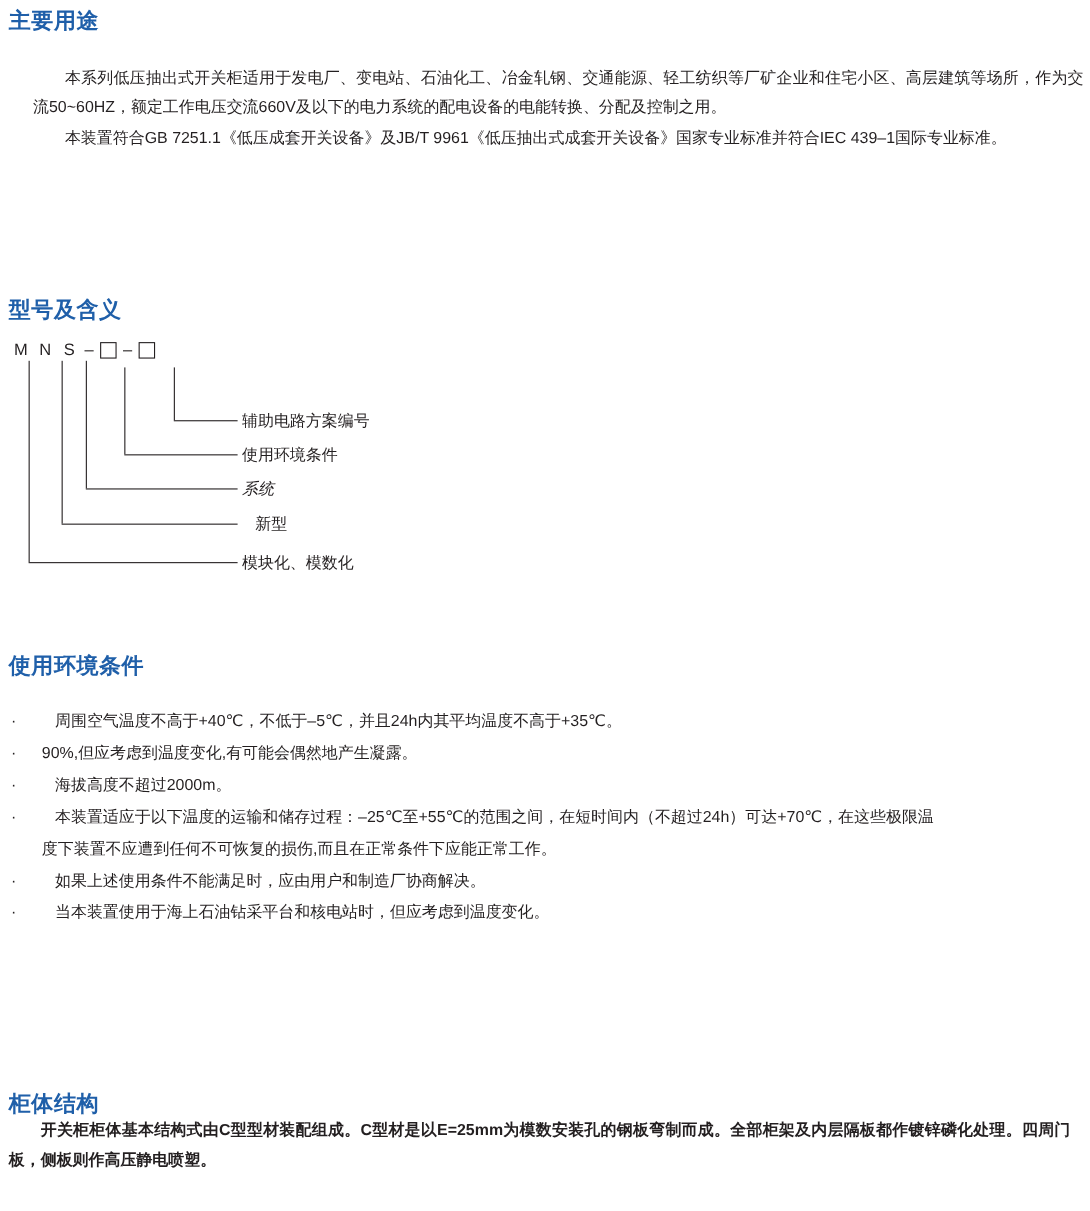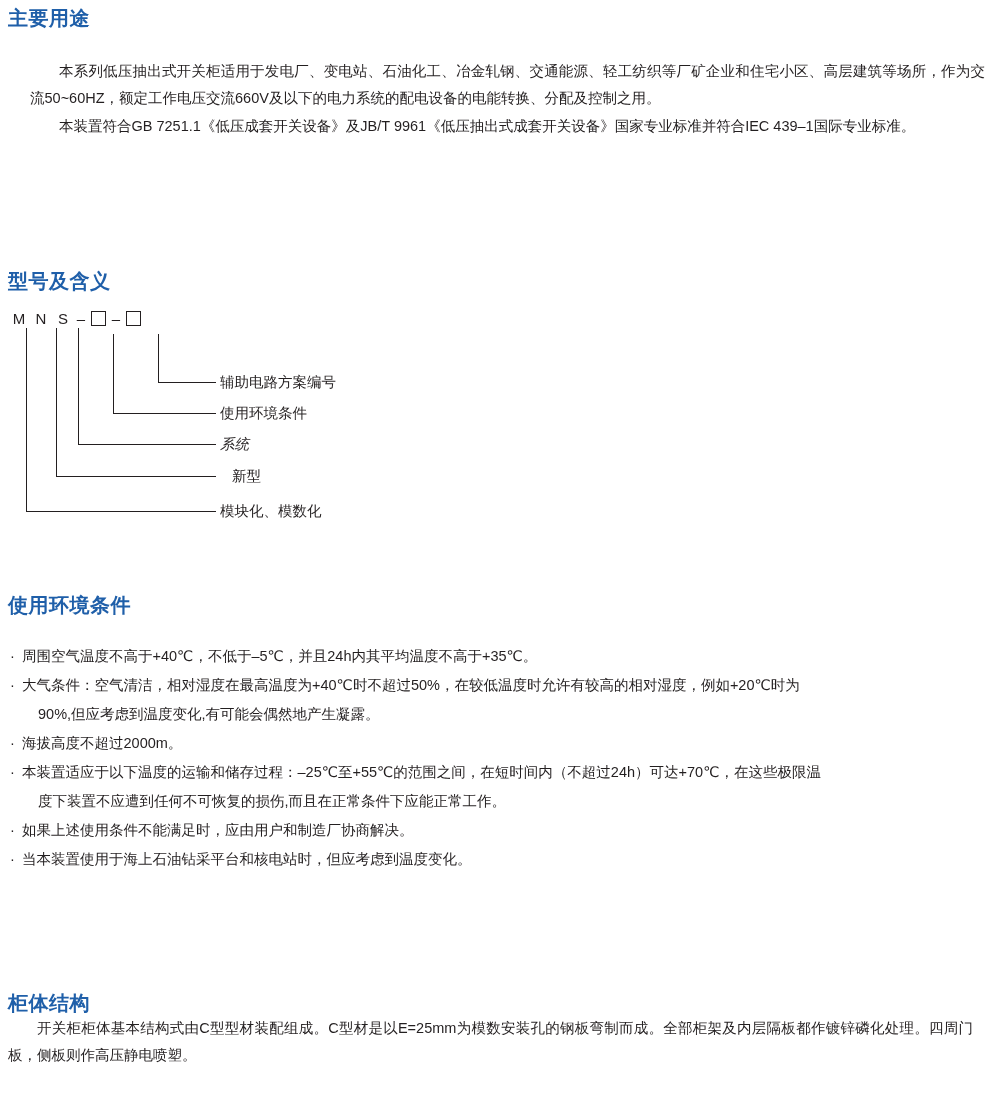"周围空气温度不高于+40℃，不低于–5℃，并且24h内其平均温度不高于+35℃。" .env-item .cont { margin-left: none -> 28px }
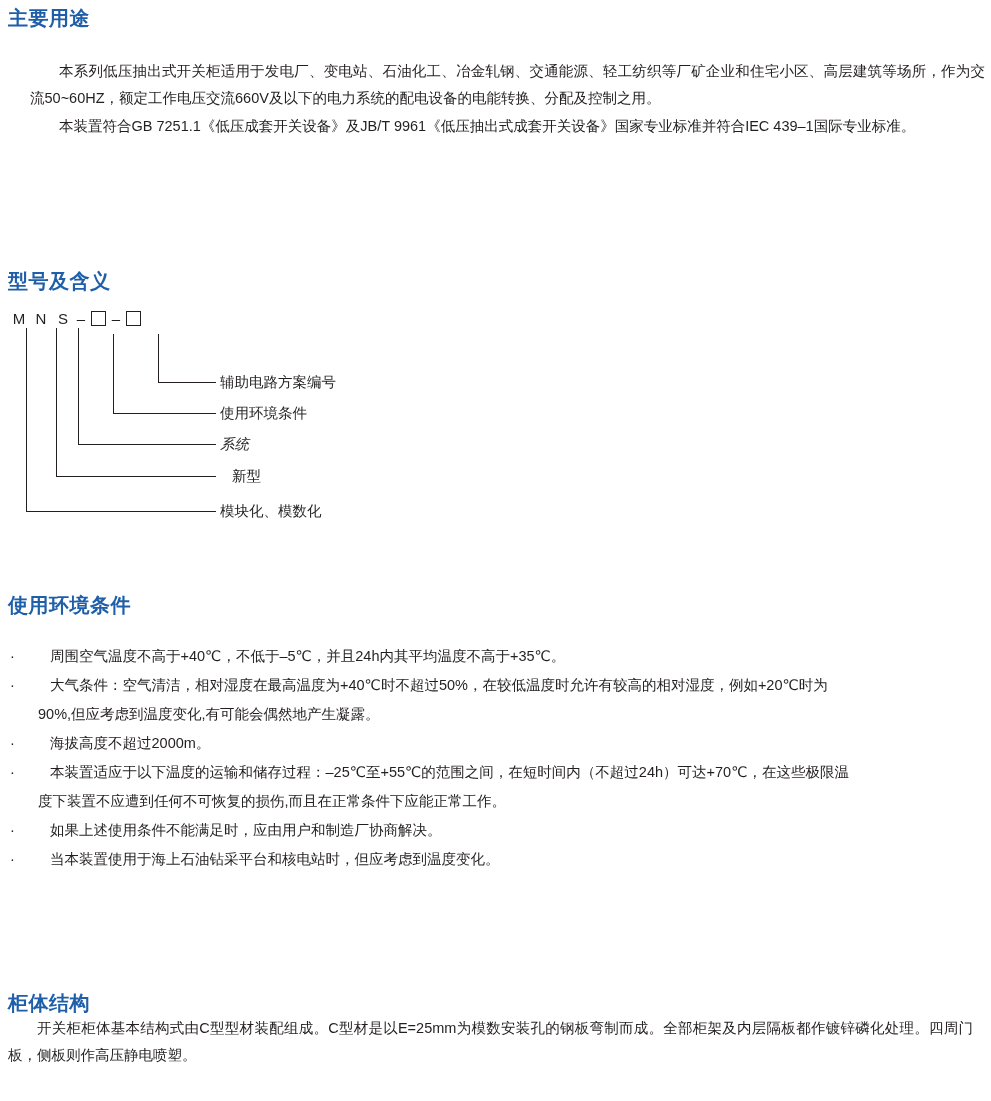"大气条件：空气清洁，相对湿度在最高温度为+40℃时不超过50%，在较低温度时允许" span.cont { html: <span>大气条件：空气清洁，相对湿度在最高温度为+40℃时不超过50%，在较低温度时允许有较高的相对湿度，例如+20℃时为</span> -> none }
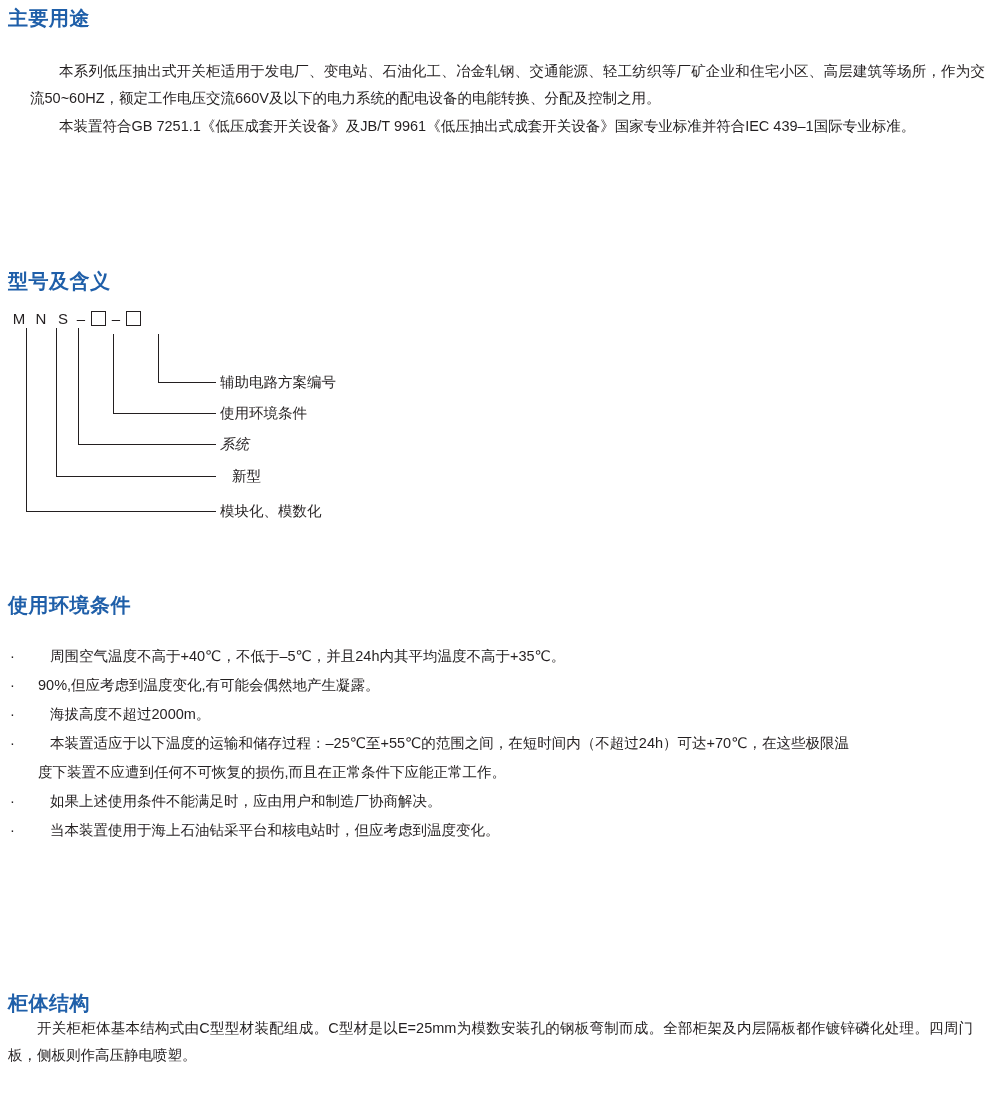"开关柜柜体基本结构式由C型型材装配组成。C型材是以E=25mm为模数安装孔的钢板" .s4-body p { font-weight: none -> bold }
